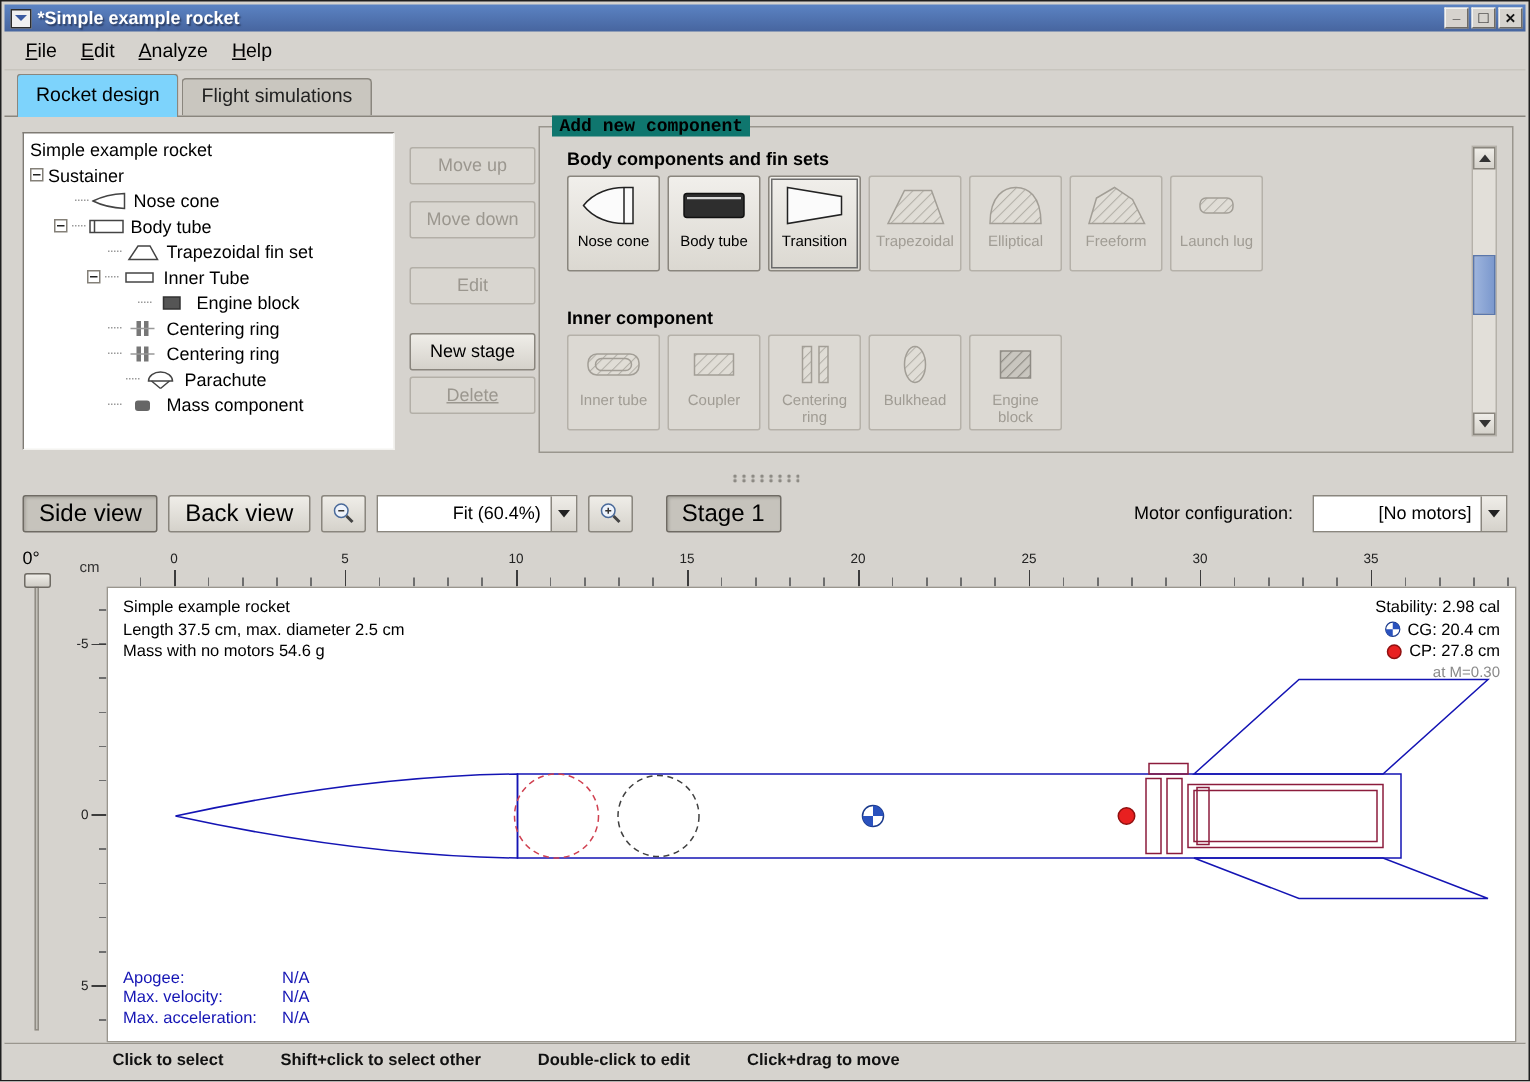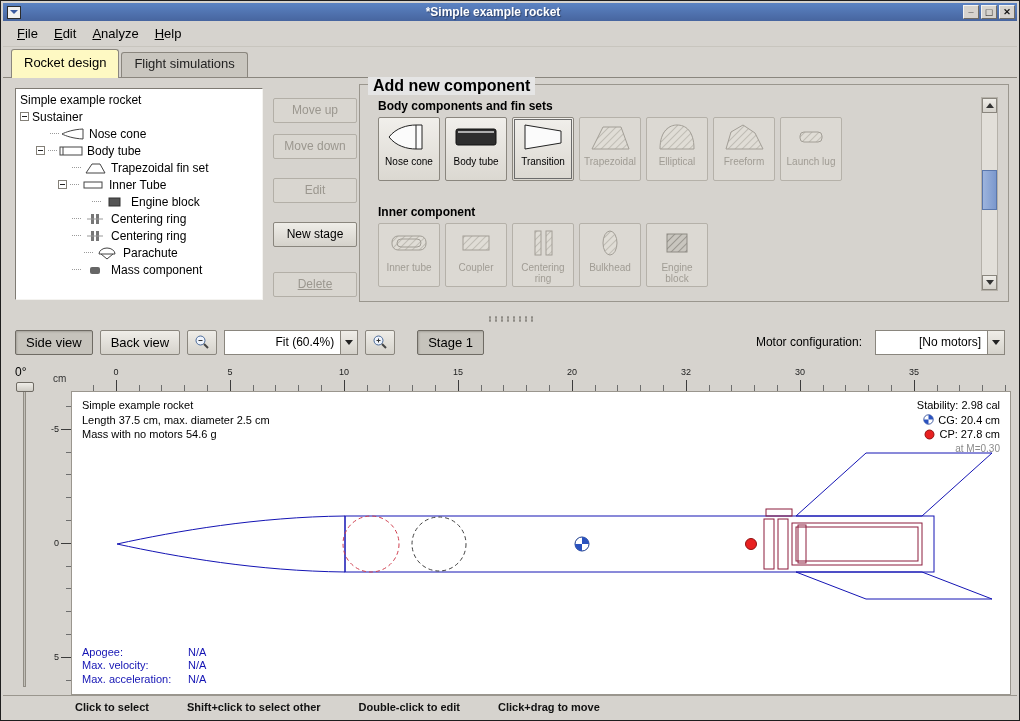"*Simple example rocket" #title-text { text-align: center -> none }
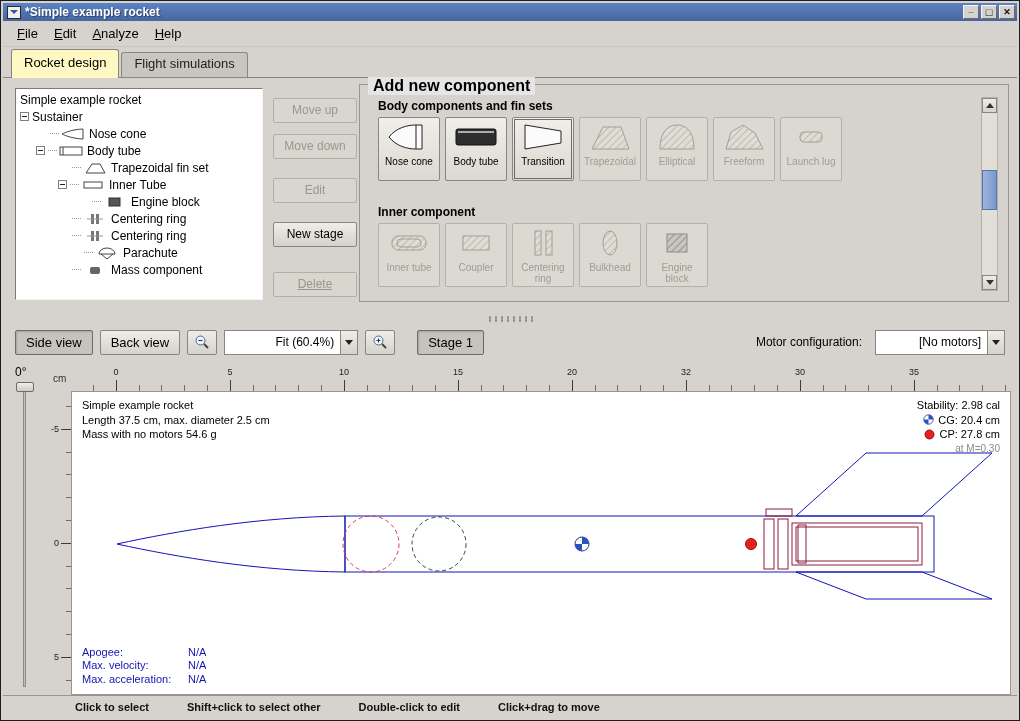"Rocket design" .tab.active { background: #fef9c3 -> #7dd3fc }
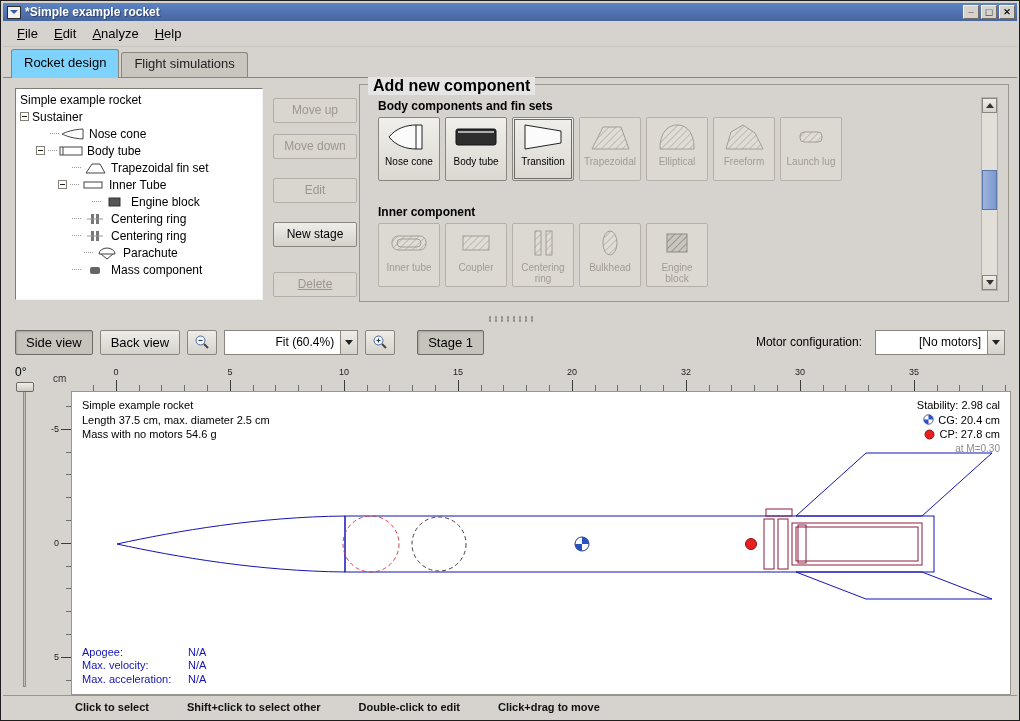"Add new component" #add-group-title { background: #e5e5e5 -> #0f766e; font-family: none -> Liberation Mono, monospace; font-size: 16px -> 12px }
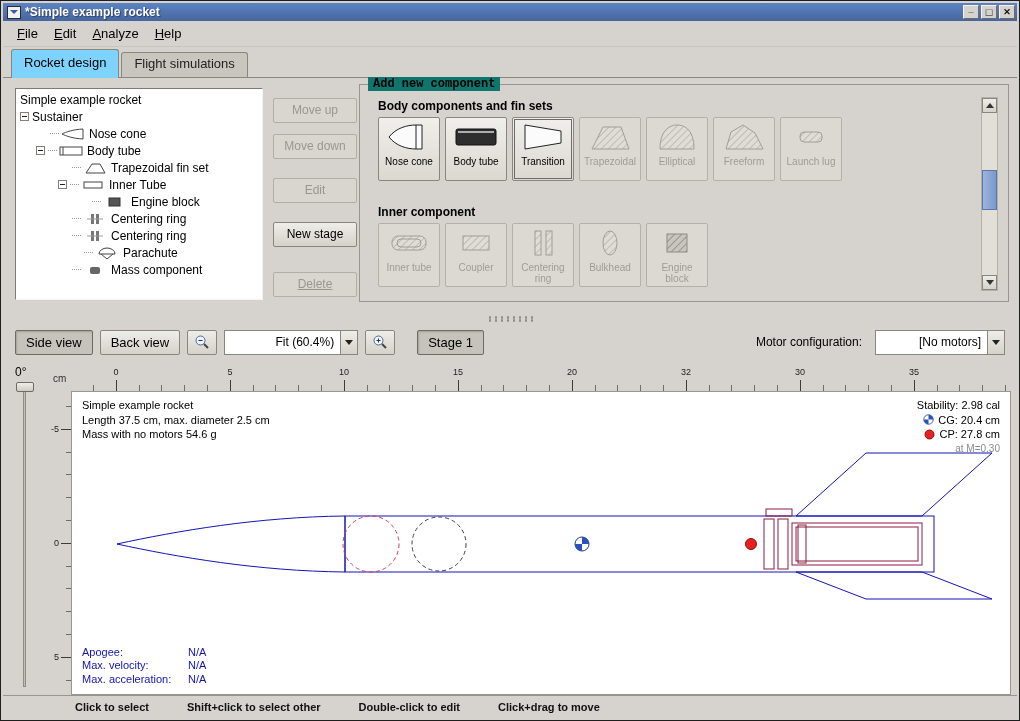"Delete" #btn-delete { top: 194px -> 173px }
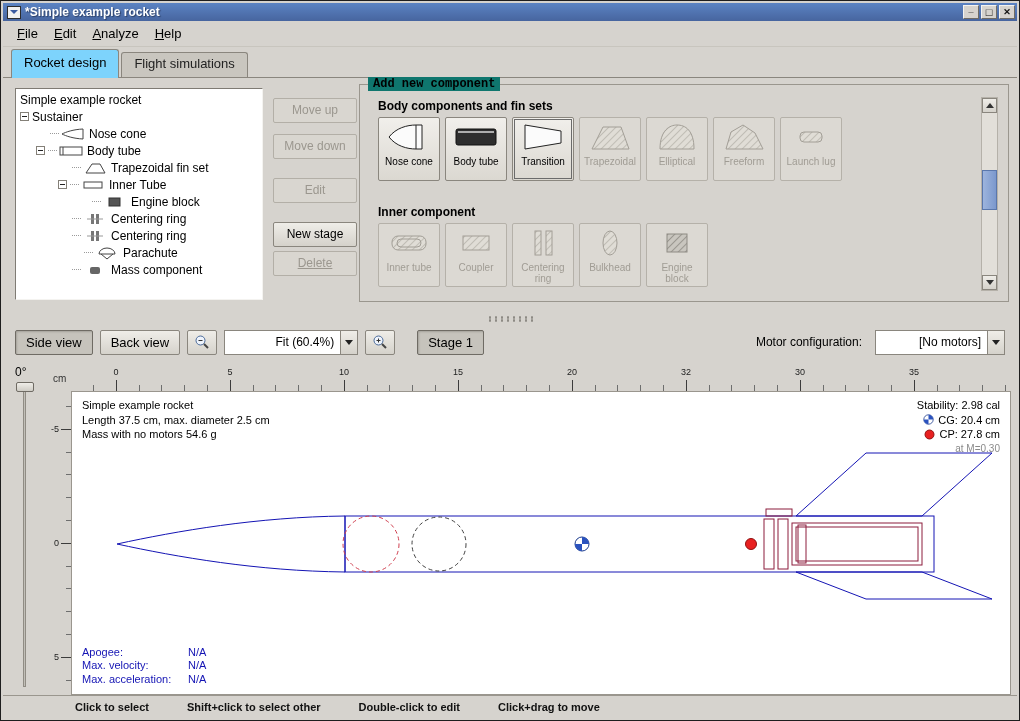"Side view" .tb-btn { font-size: 13px -> 16px }
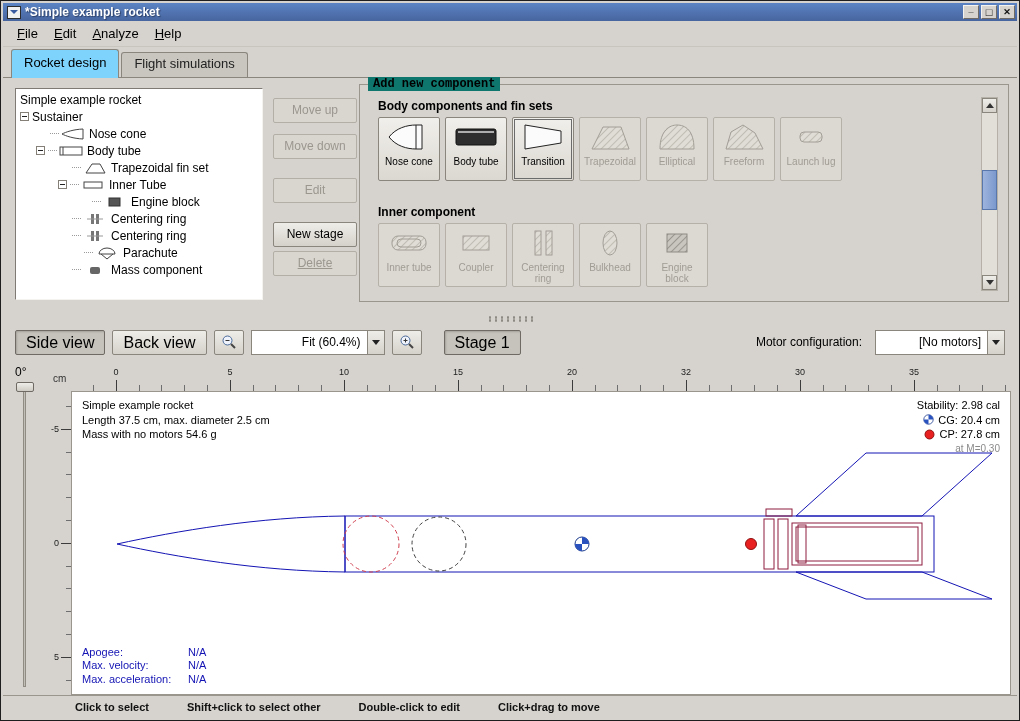"32" span.h-num { text: 32 -> 25 }
